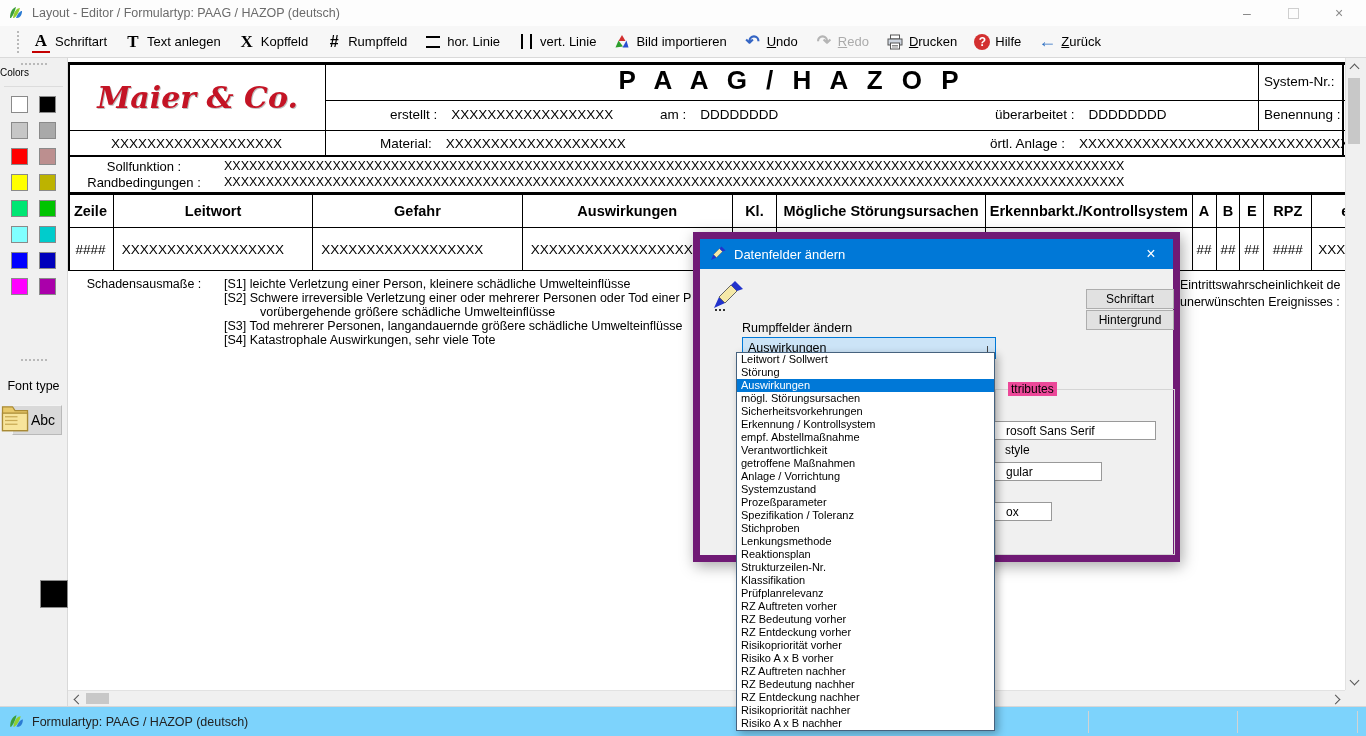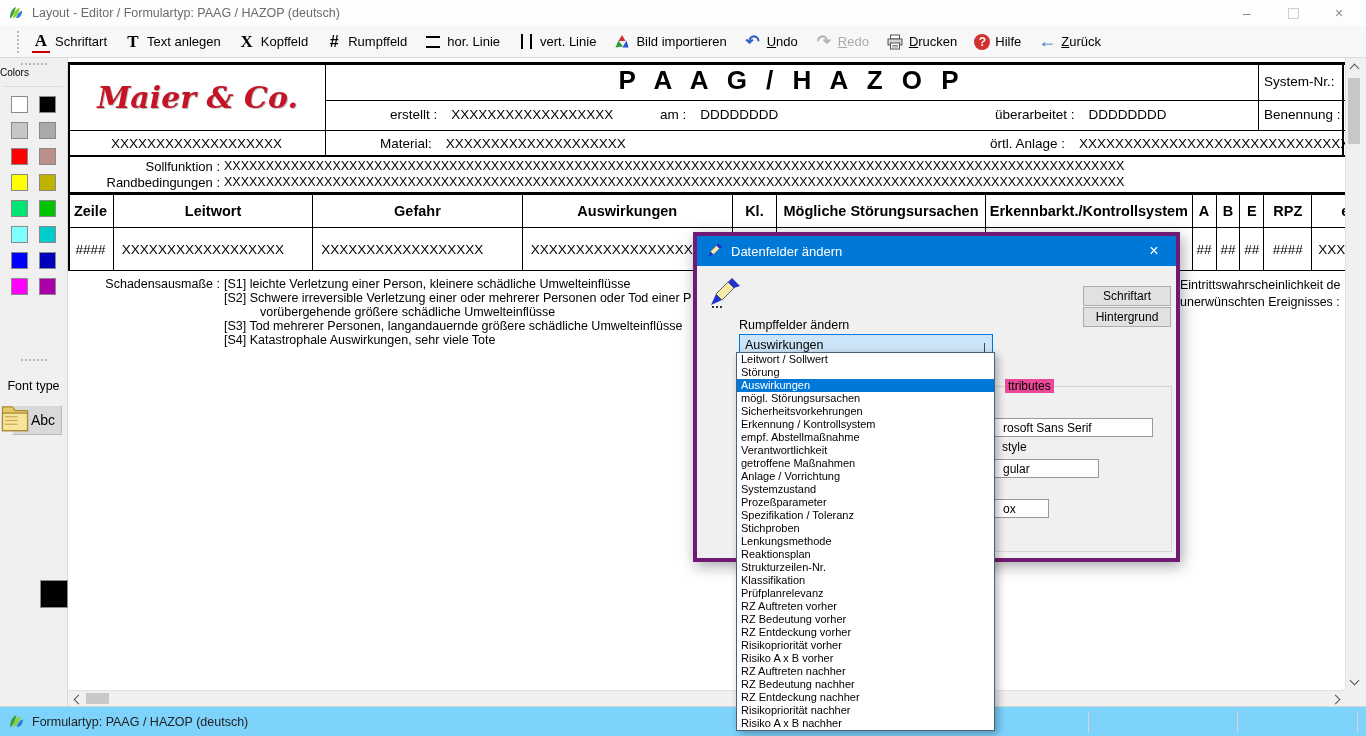"Sollfunktion :" .soll-label { text-align: right -> center }
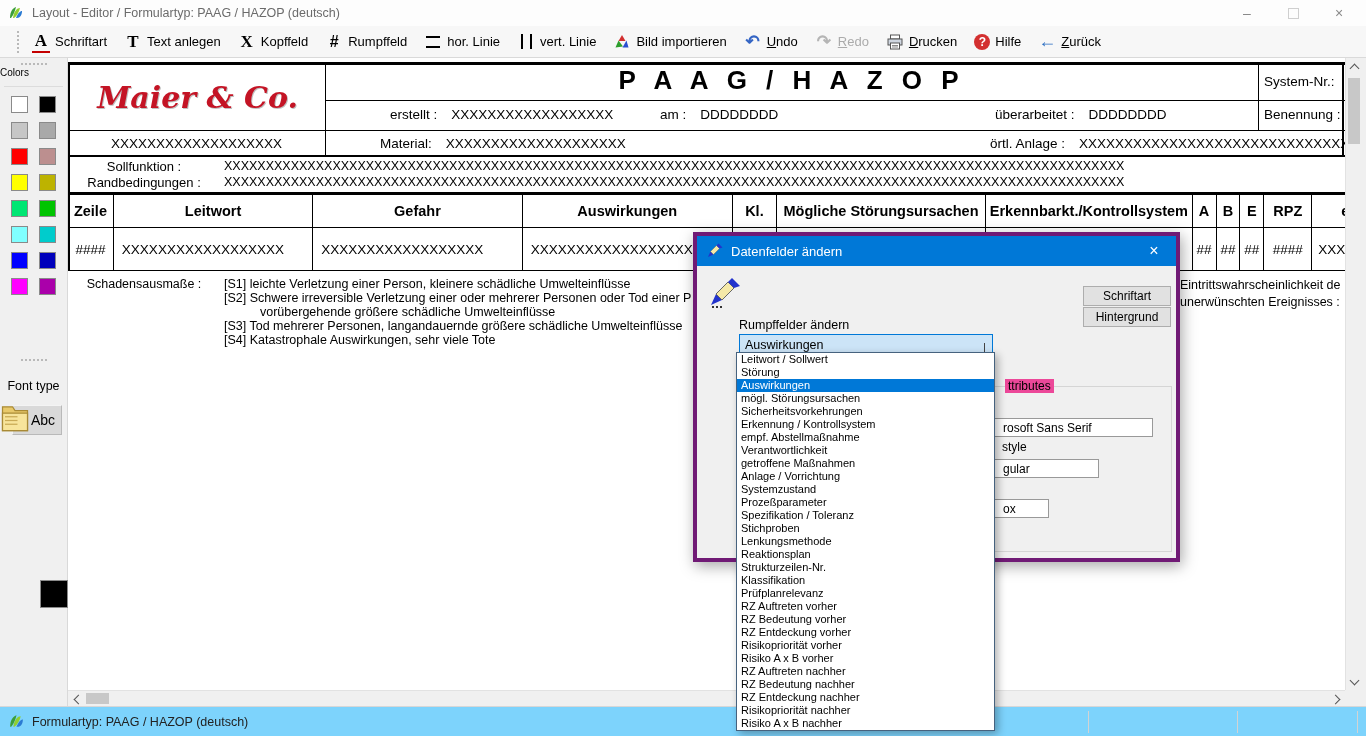"Datenfelder ändern" .dialog { border: 4px solid #701a75 -> 7px solid #701a75 }
